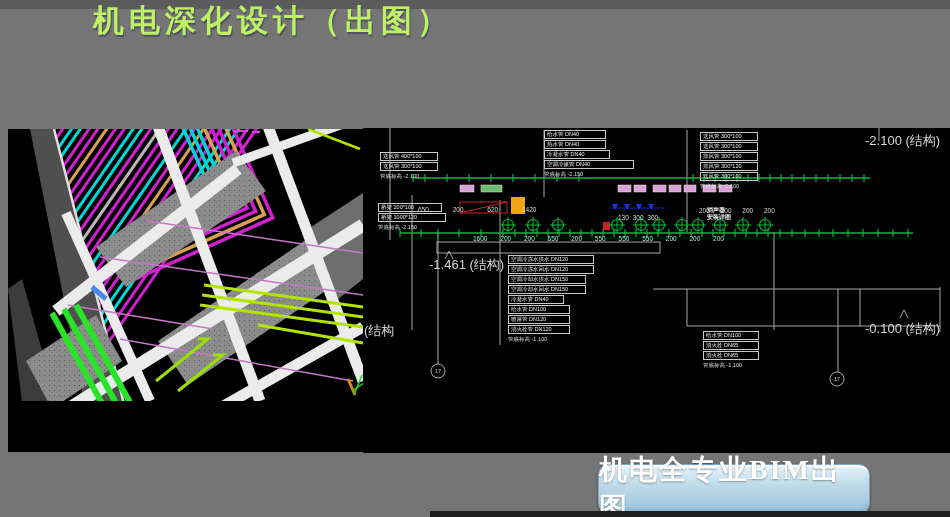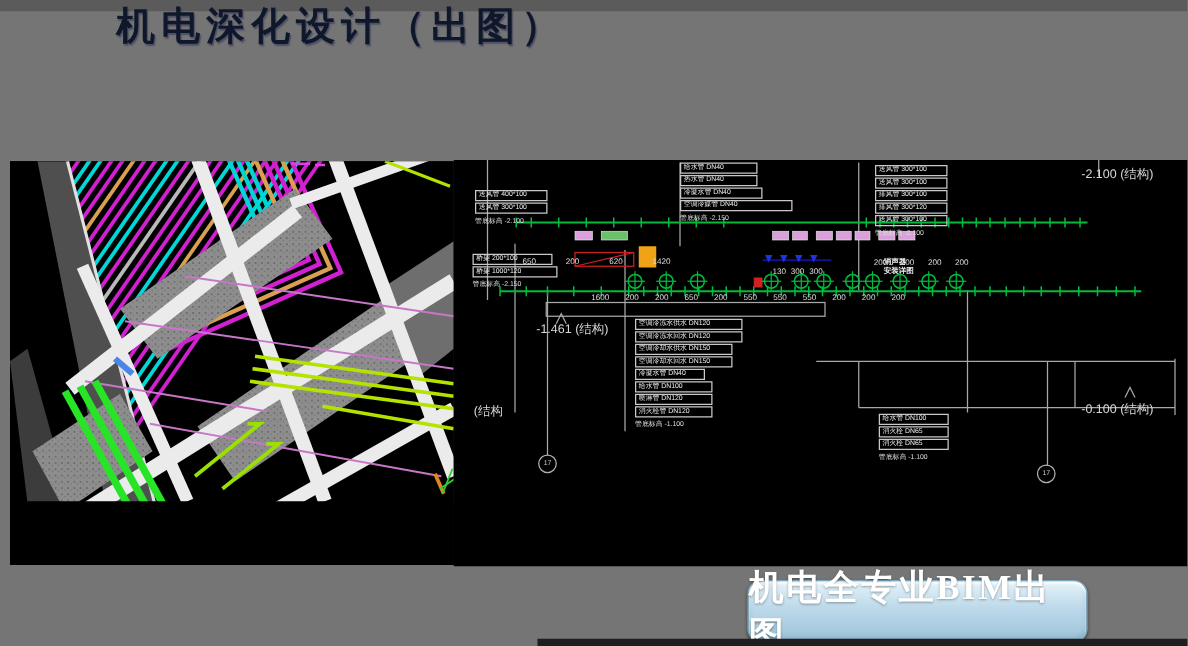"机电深化设计（出图）" #slide-title { color: #0f172a -> #bef264 }
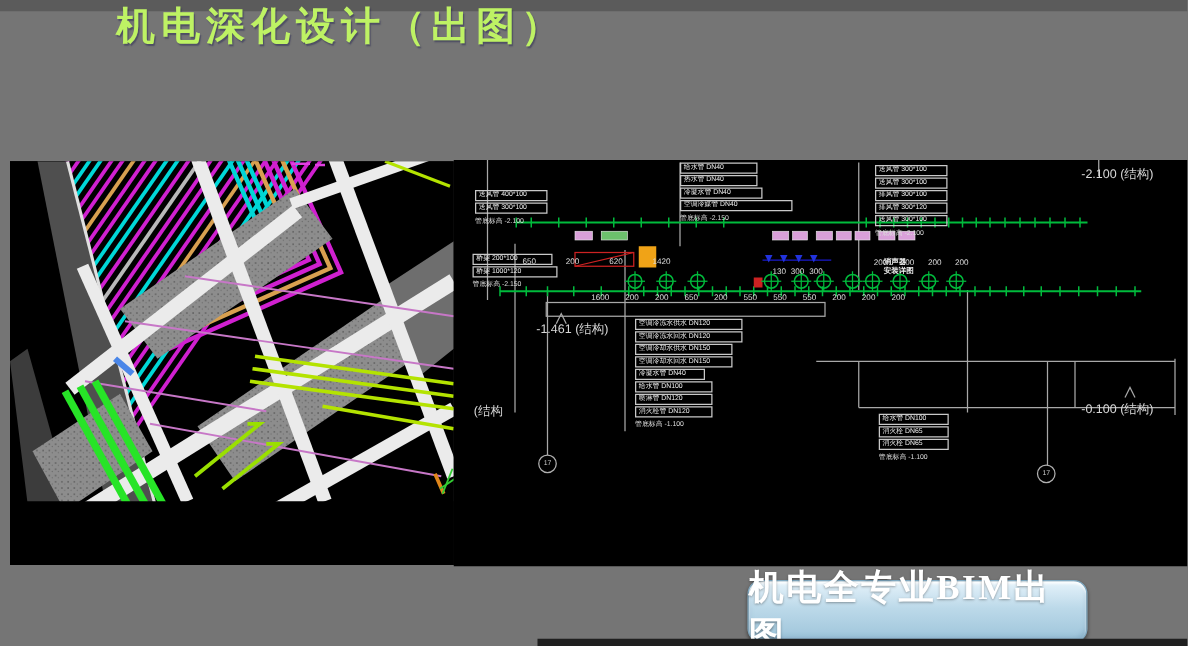"-2.100 (结构)" .ce { font-size: 10px -> 13px }
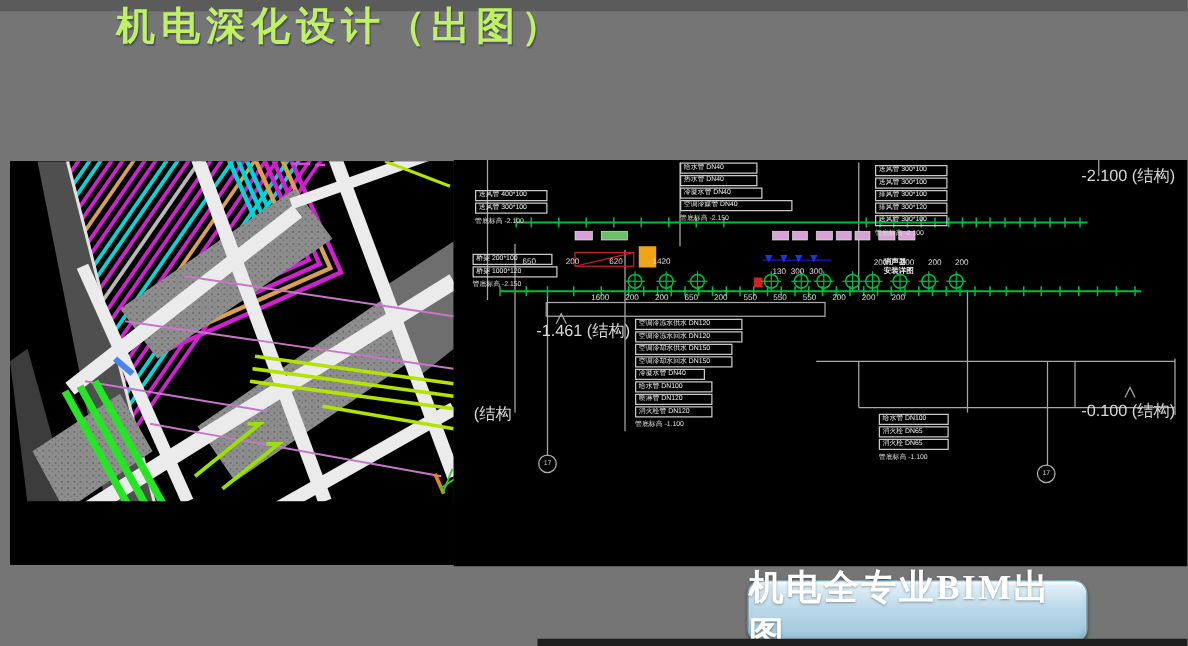"(结构" div.ce { left: 16px -> 1px }
